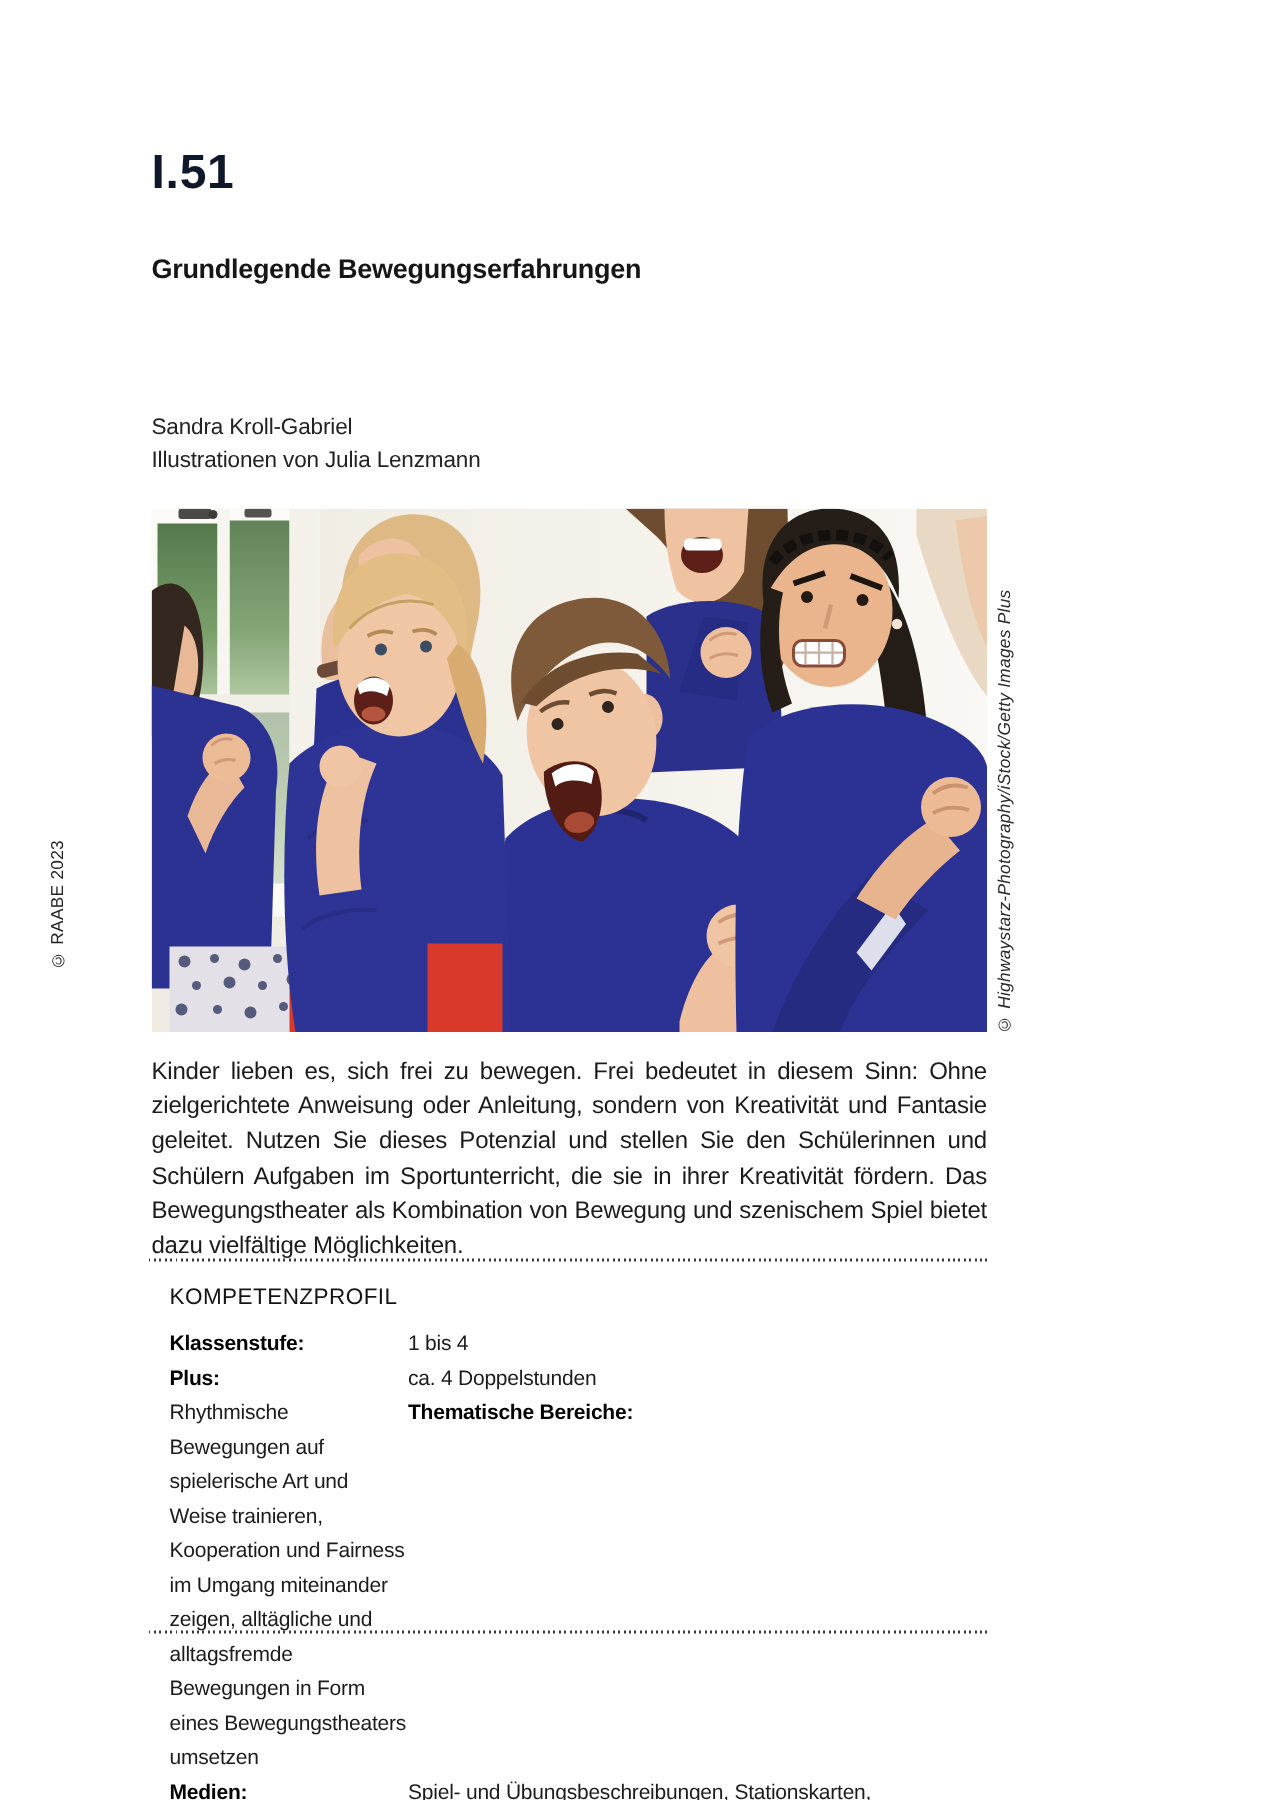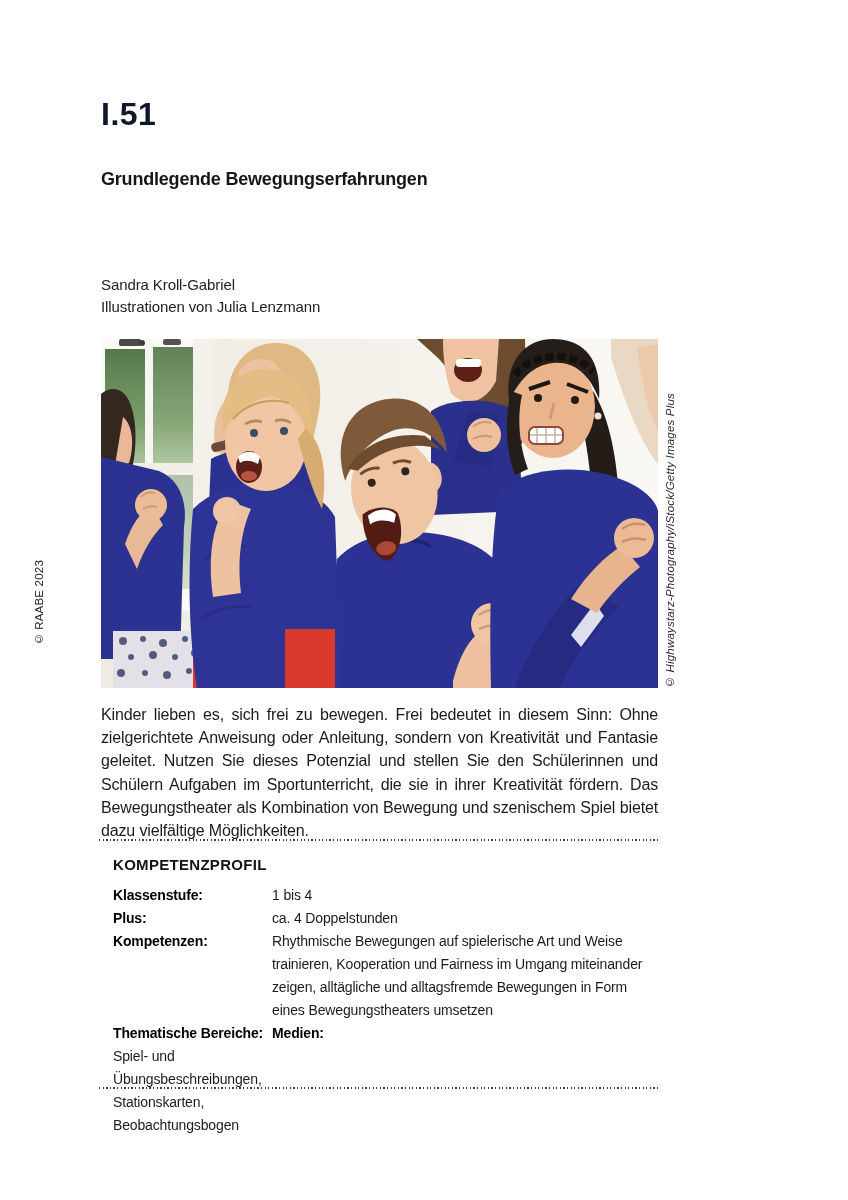"KOMPETENZPROFIL" .profile-heading { font-weight: 700 -> 400 }
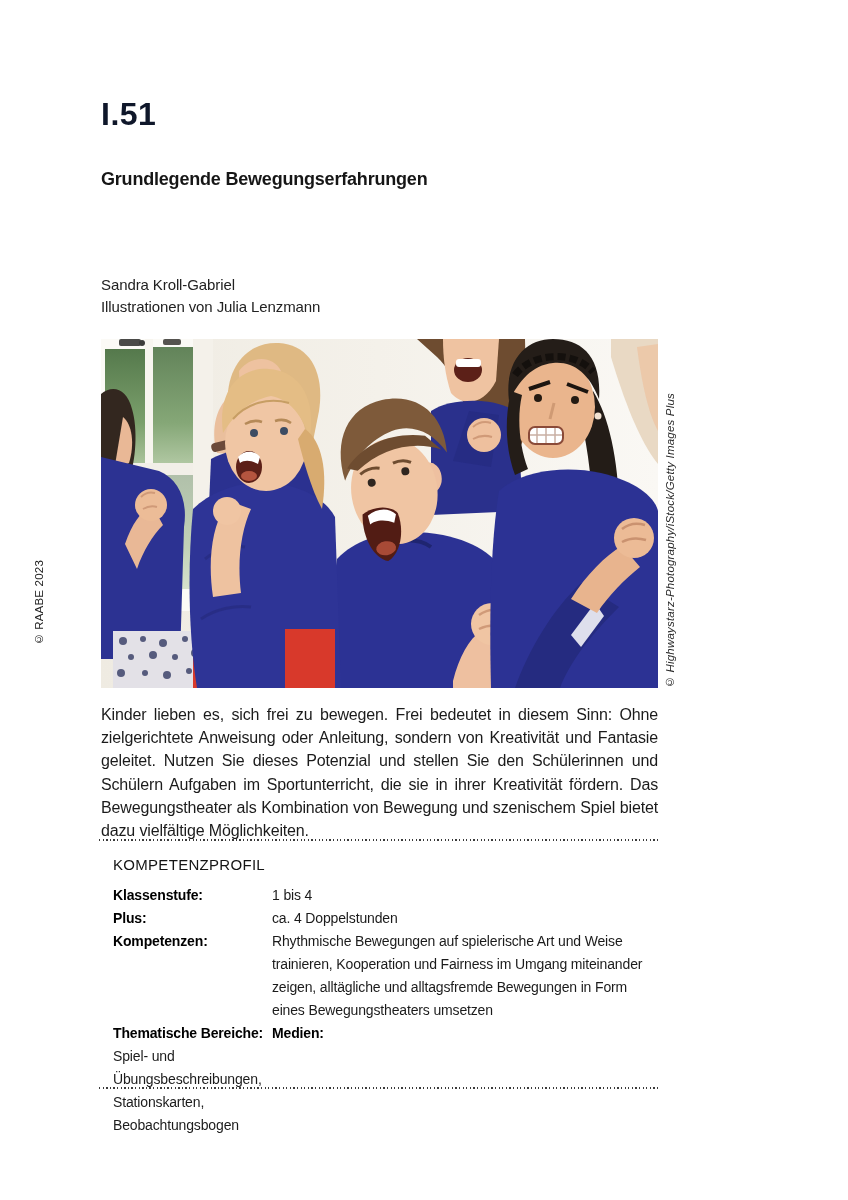"Kompetenzen:" div.plabel { html: <div>Kompetenzen:</div> -> none }
